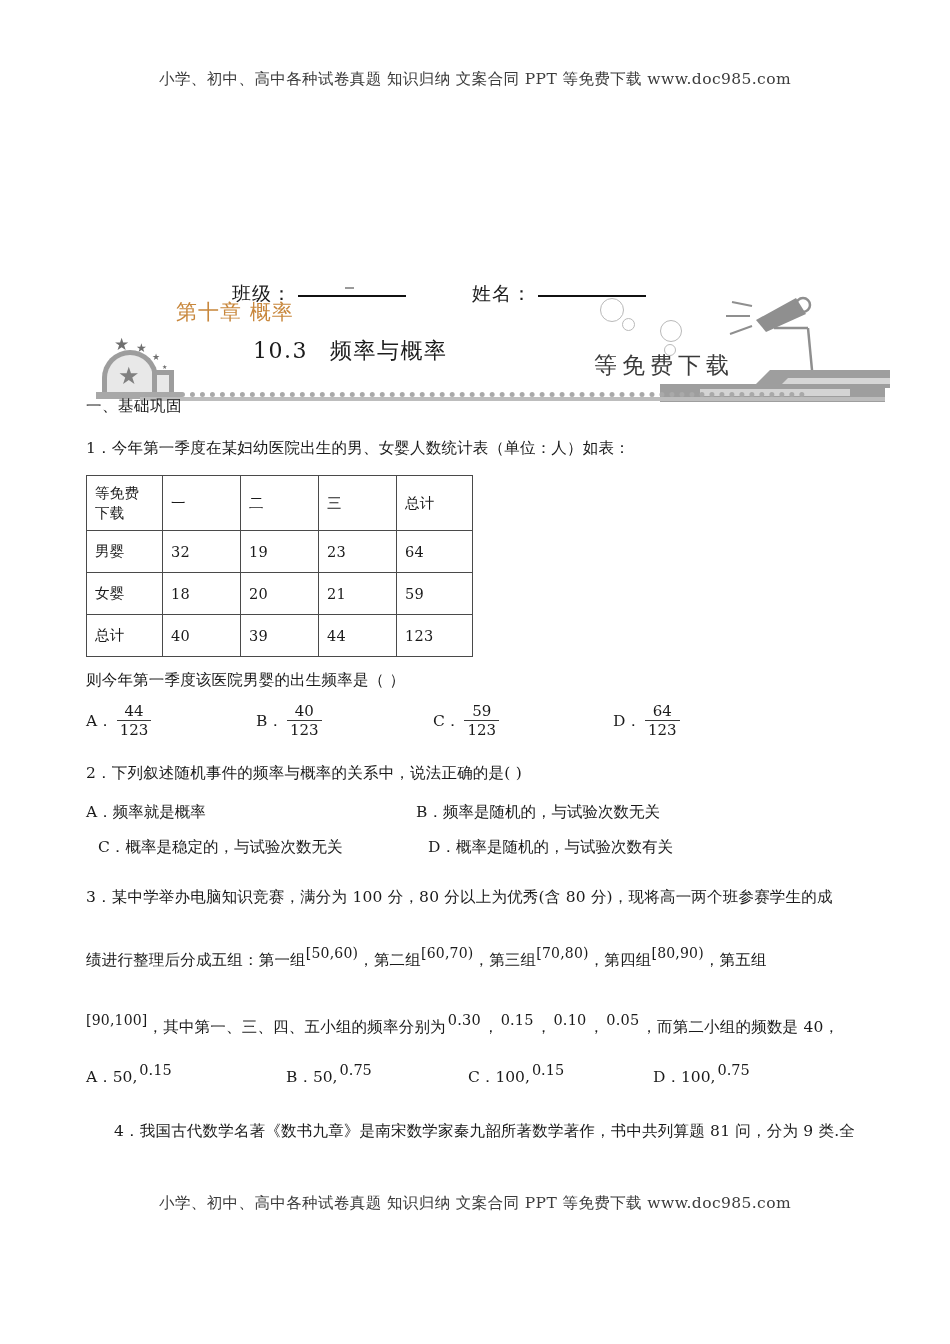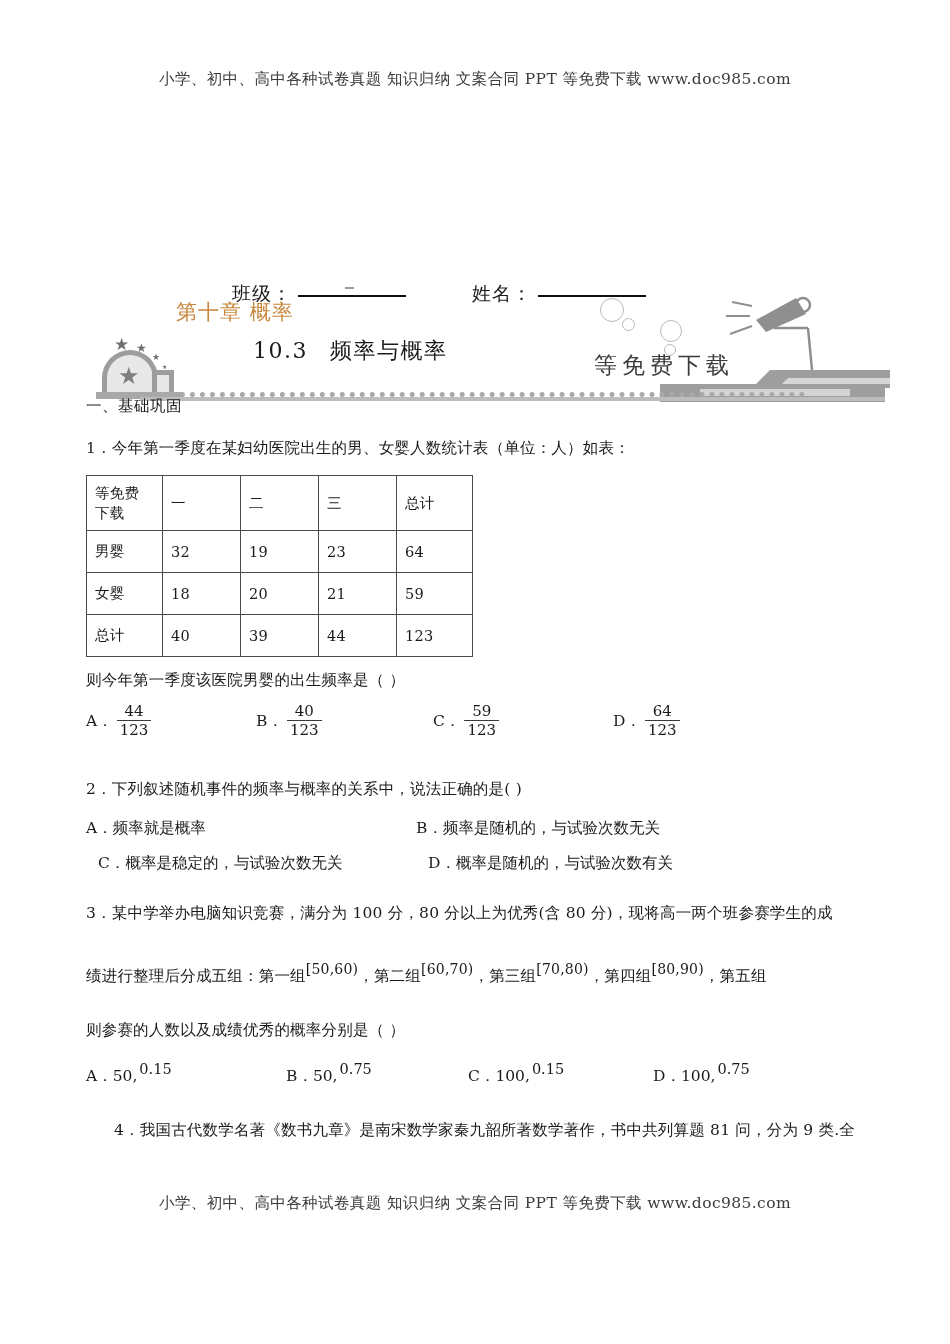"2．下列叙述随机事件的频率与概率的关系中，说法正确的是( )" p.q { margin-top: 36px -> 20px }
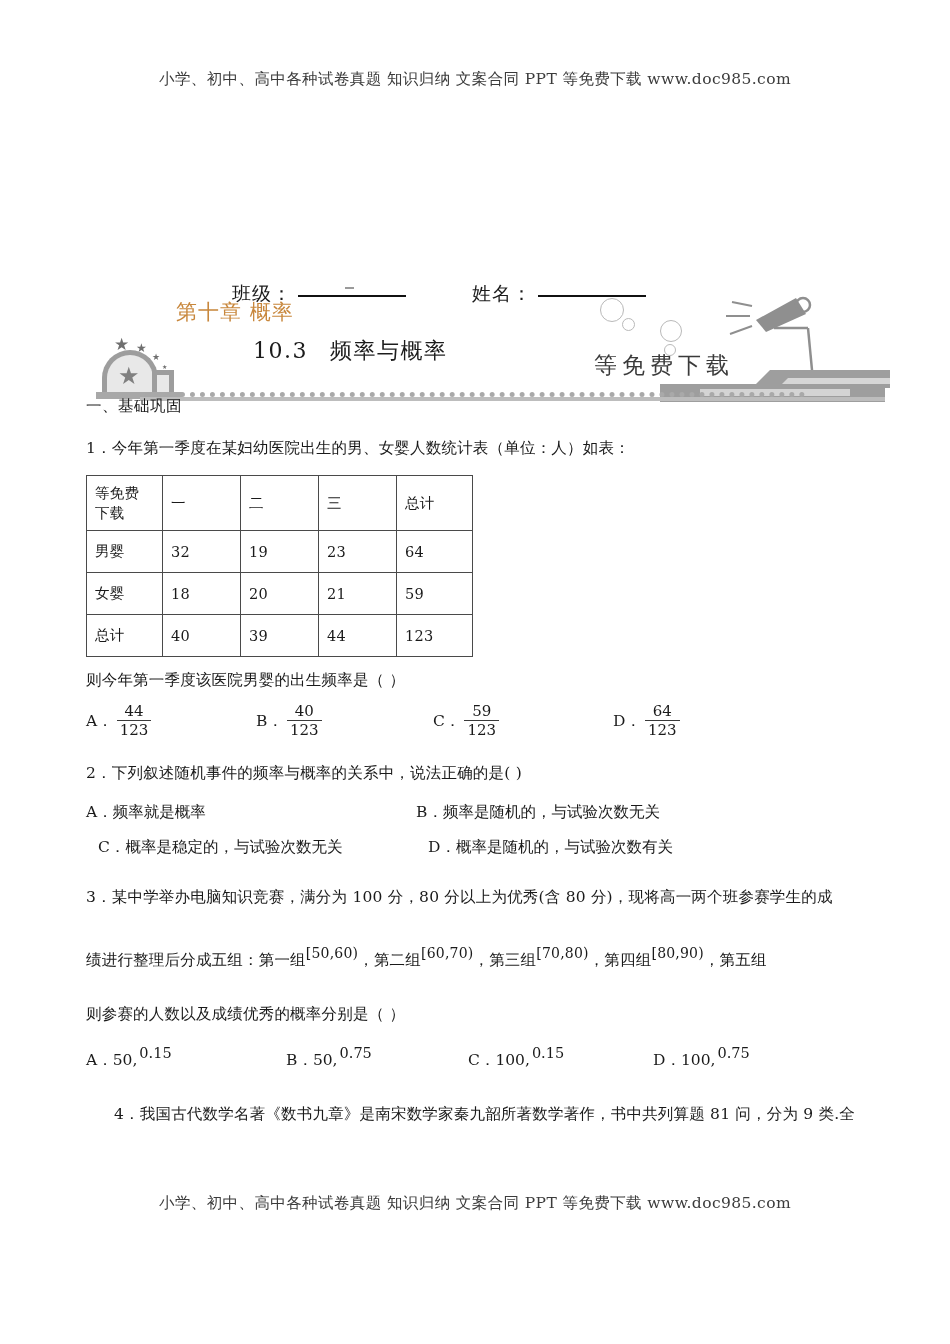"[90,100]，其中第一、三、四、五小组的频率分别为 0.30 ， 0.15" p.q { html: none -> <p> <span>[90,100]</span><span>，其中第一、三、四、五小组的频率分别为</span><span>0.30</span>，<span>0.15</span>，<span>0.10</span>，<span>0.05</span><span>，而第二小组的频数是 40，</span> </p> }
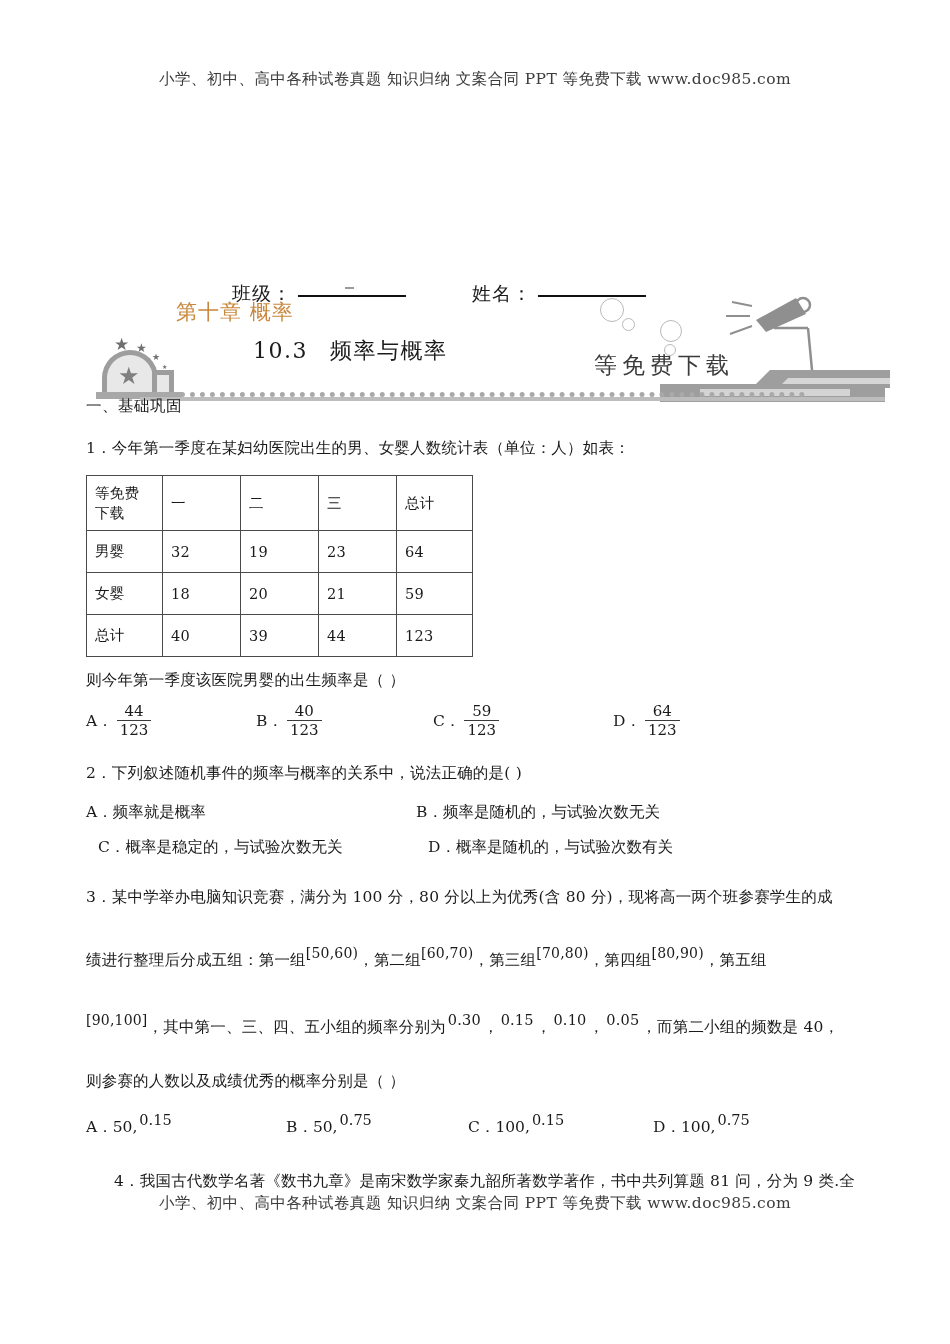"则参赛的人数以及成绩优秀的概率分别是（ ）" p.q { html: <p>则参赛的人数以及成绩优秀的概率分别是（ ）</p> -> none }
